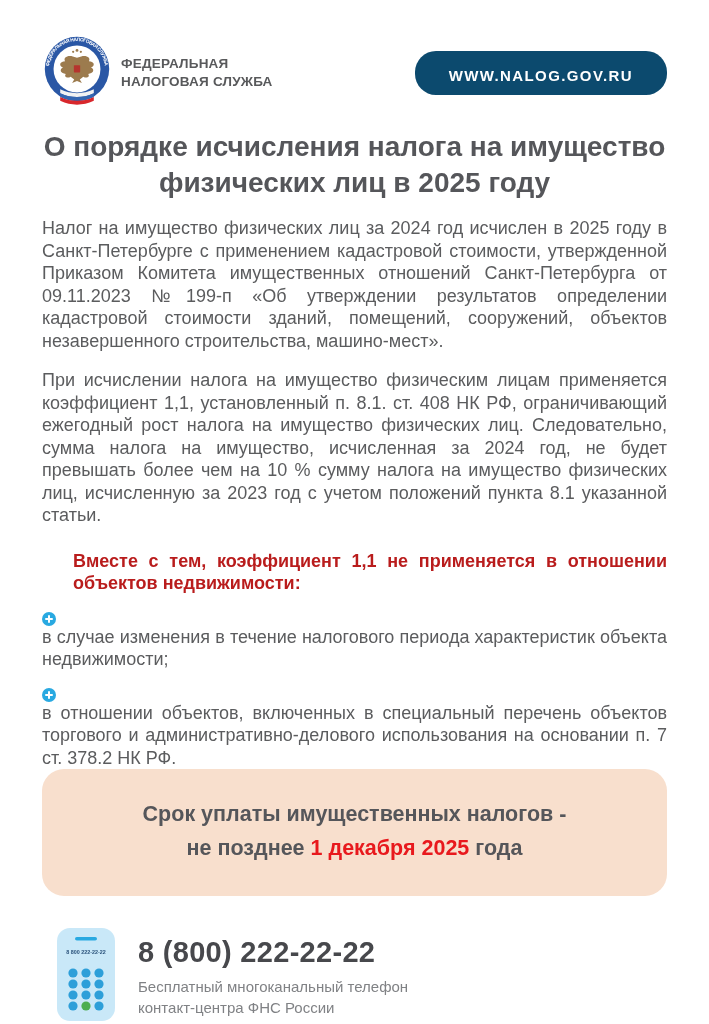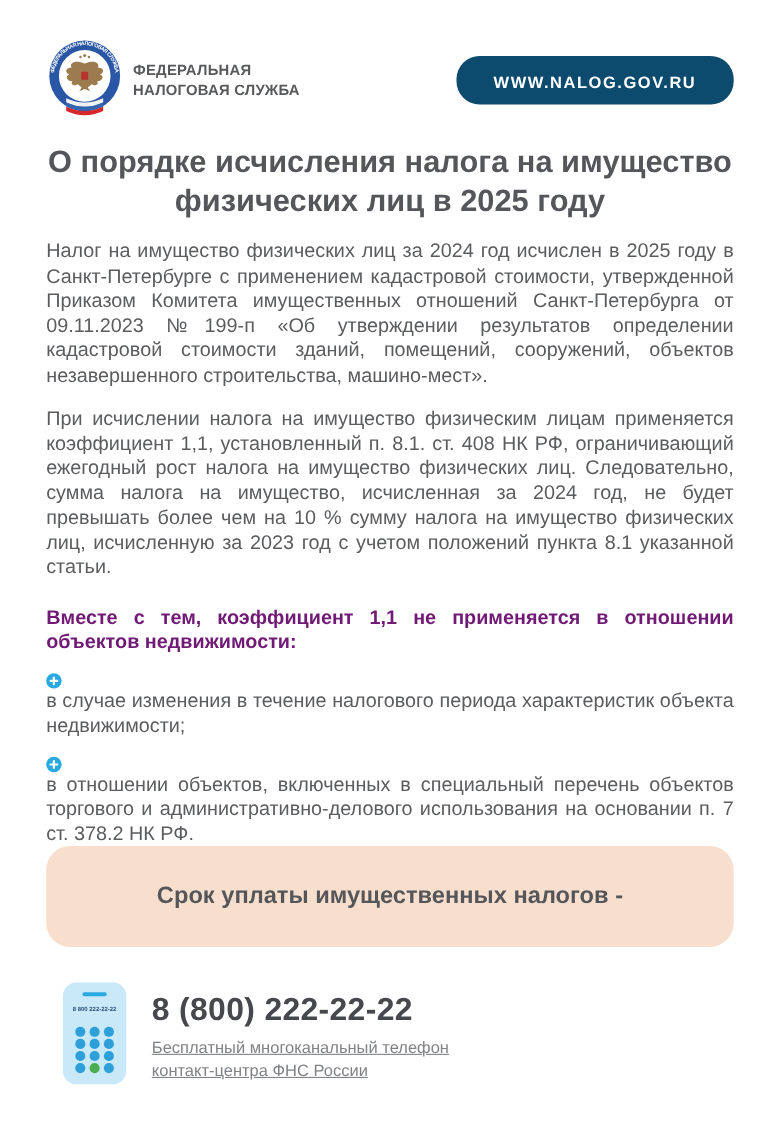"Вместе с тем, коэффициент 1,1" .para.lead { color: #701a75 -> #b91c1c; margin-left: none -> 31px }
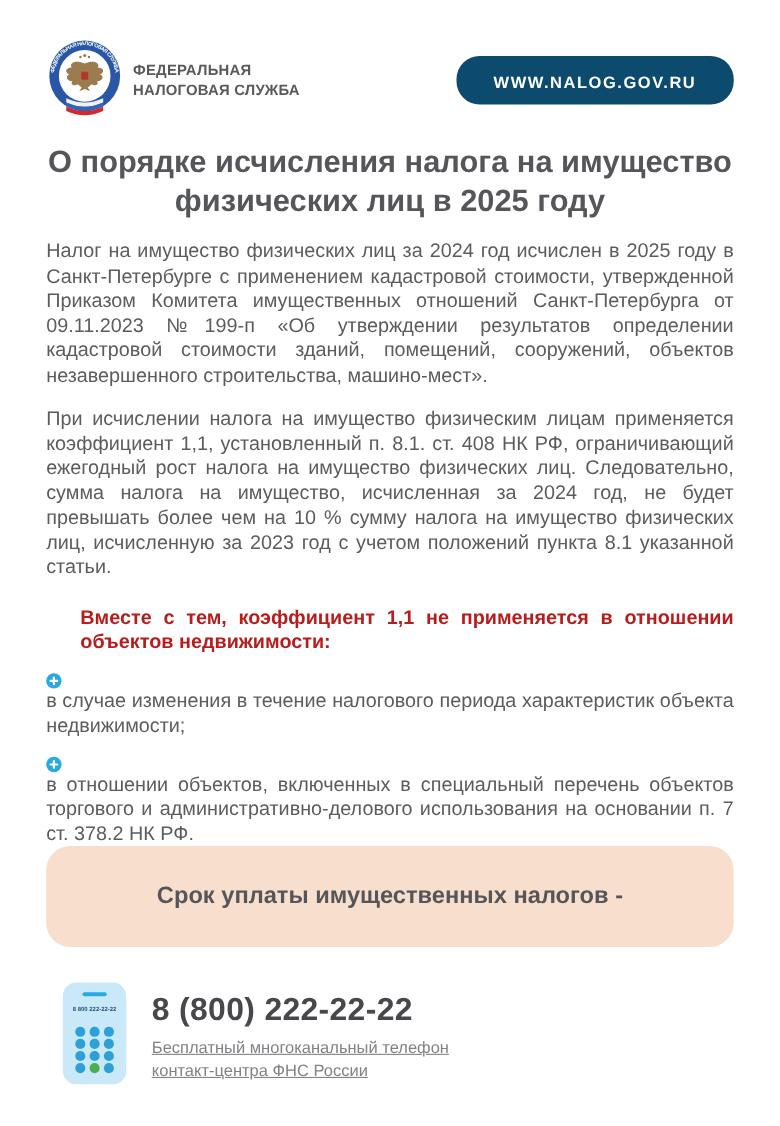"не позднее 1 декабря 2025" div { html: none -> <div><span>не позднее </span><span>1 декабря 2025</span><span> года</span></div> }
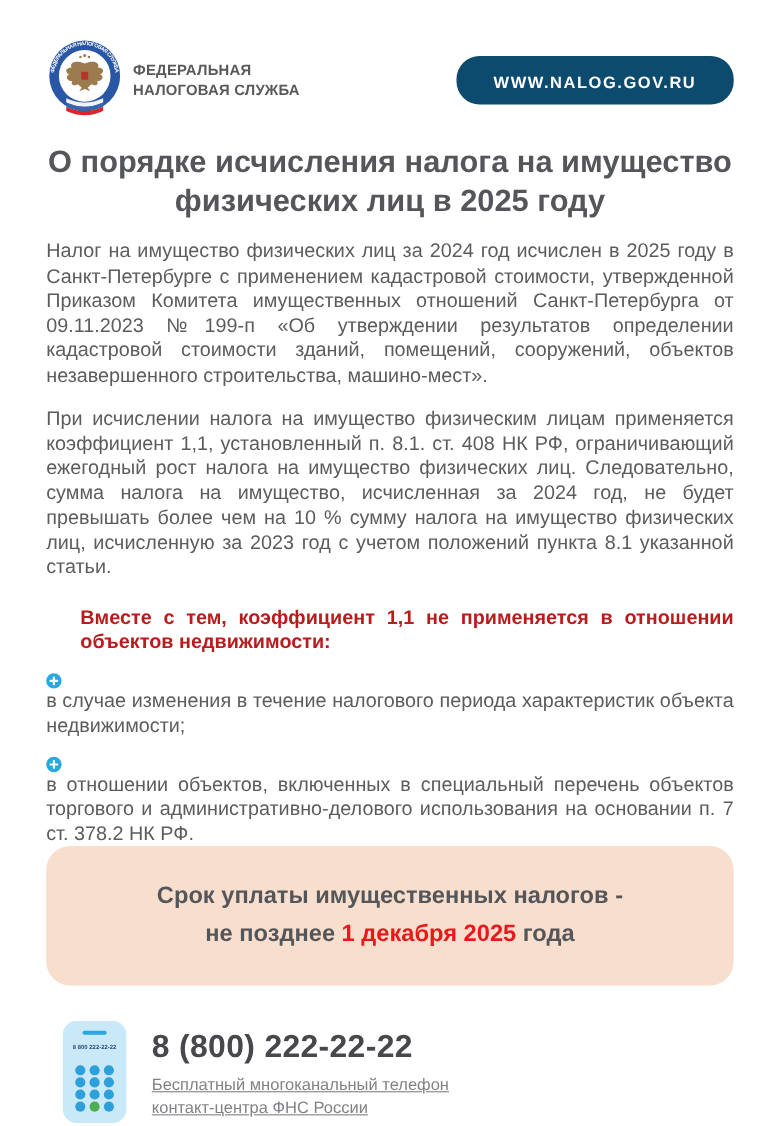"Бесплатный многоканальный телефон" .phone-caption { text-decoration: underline -> none }
